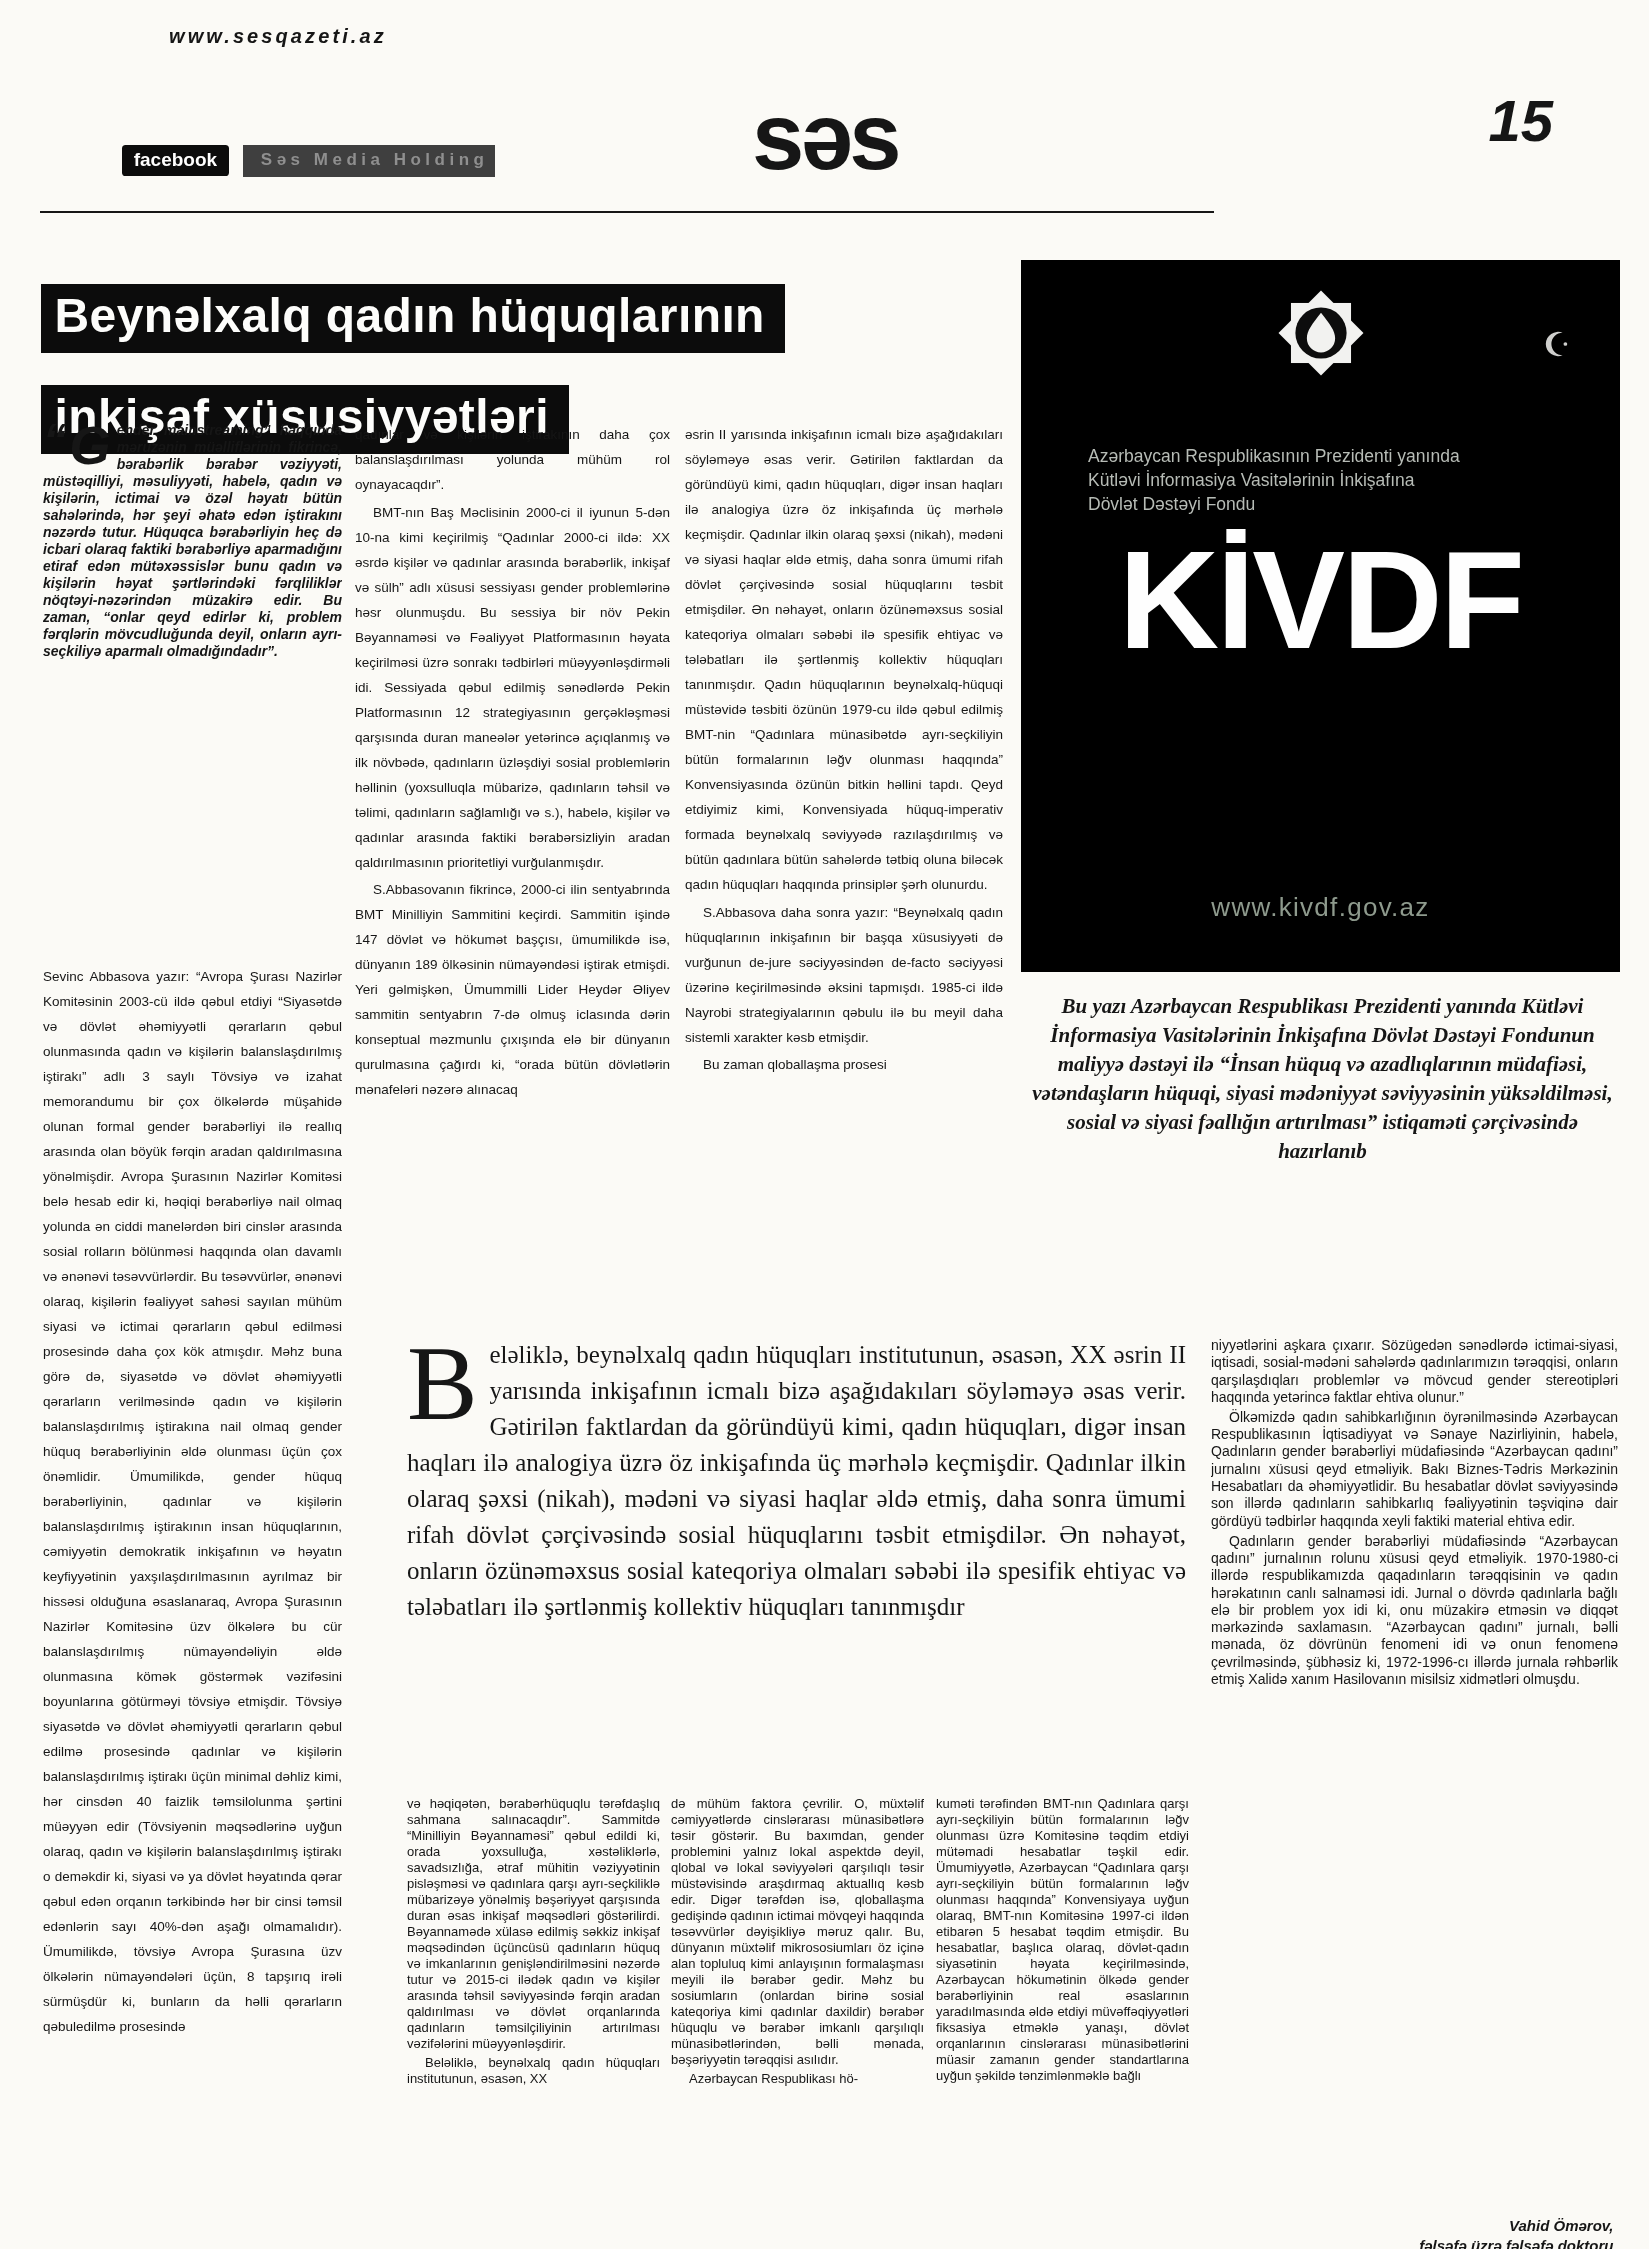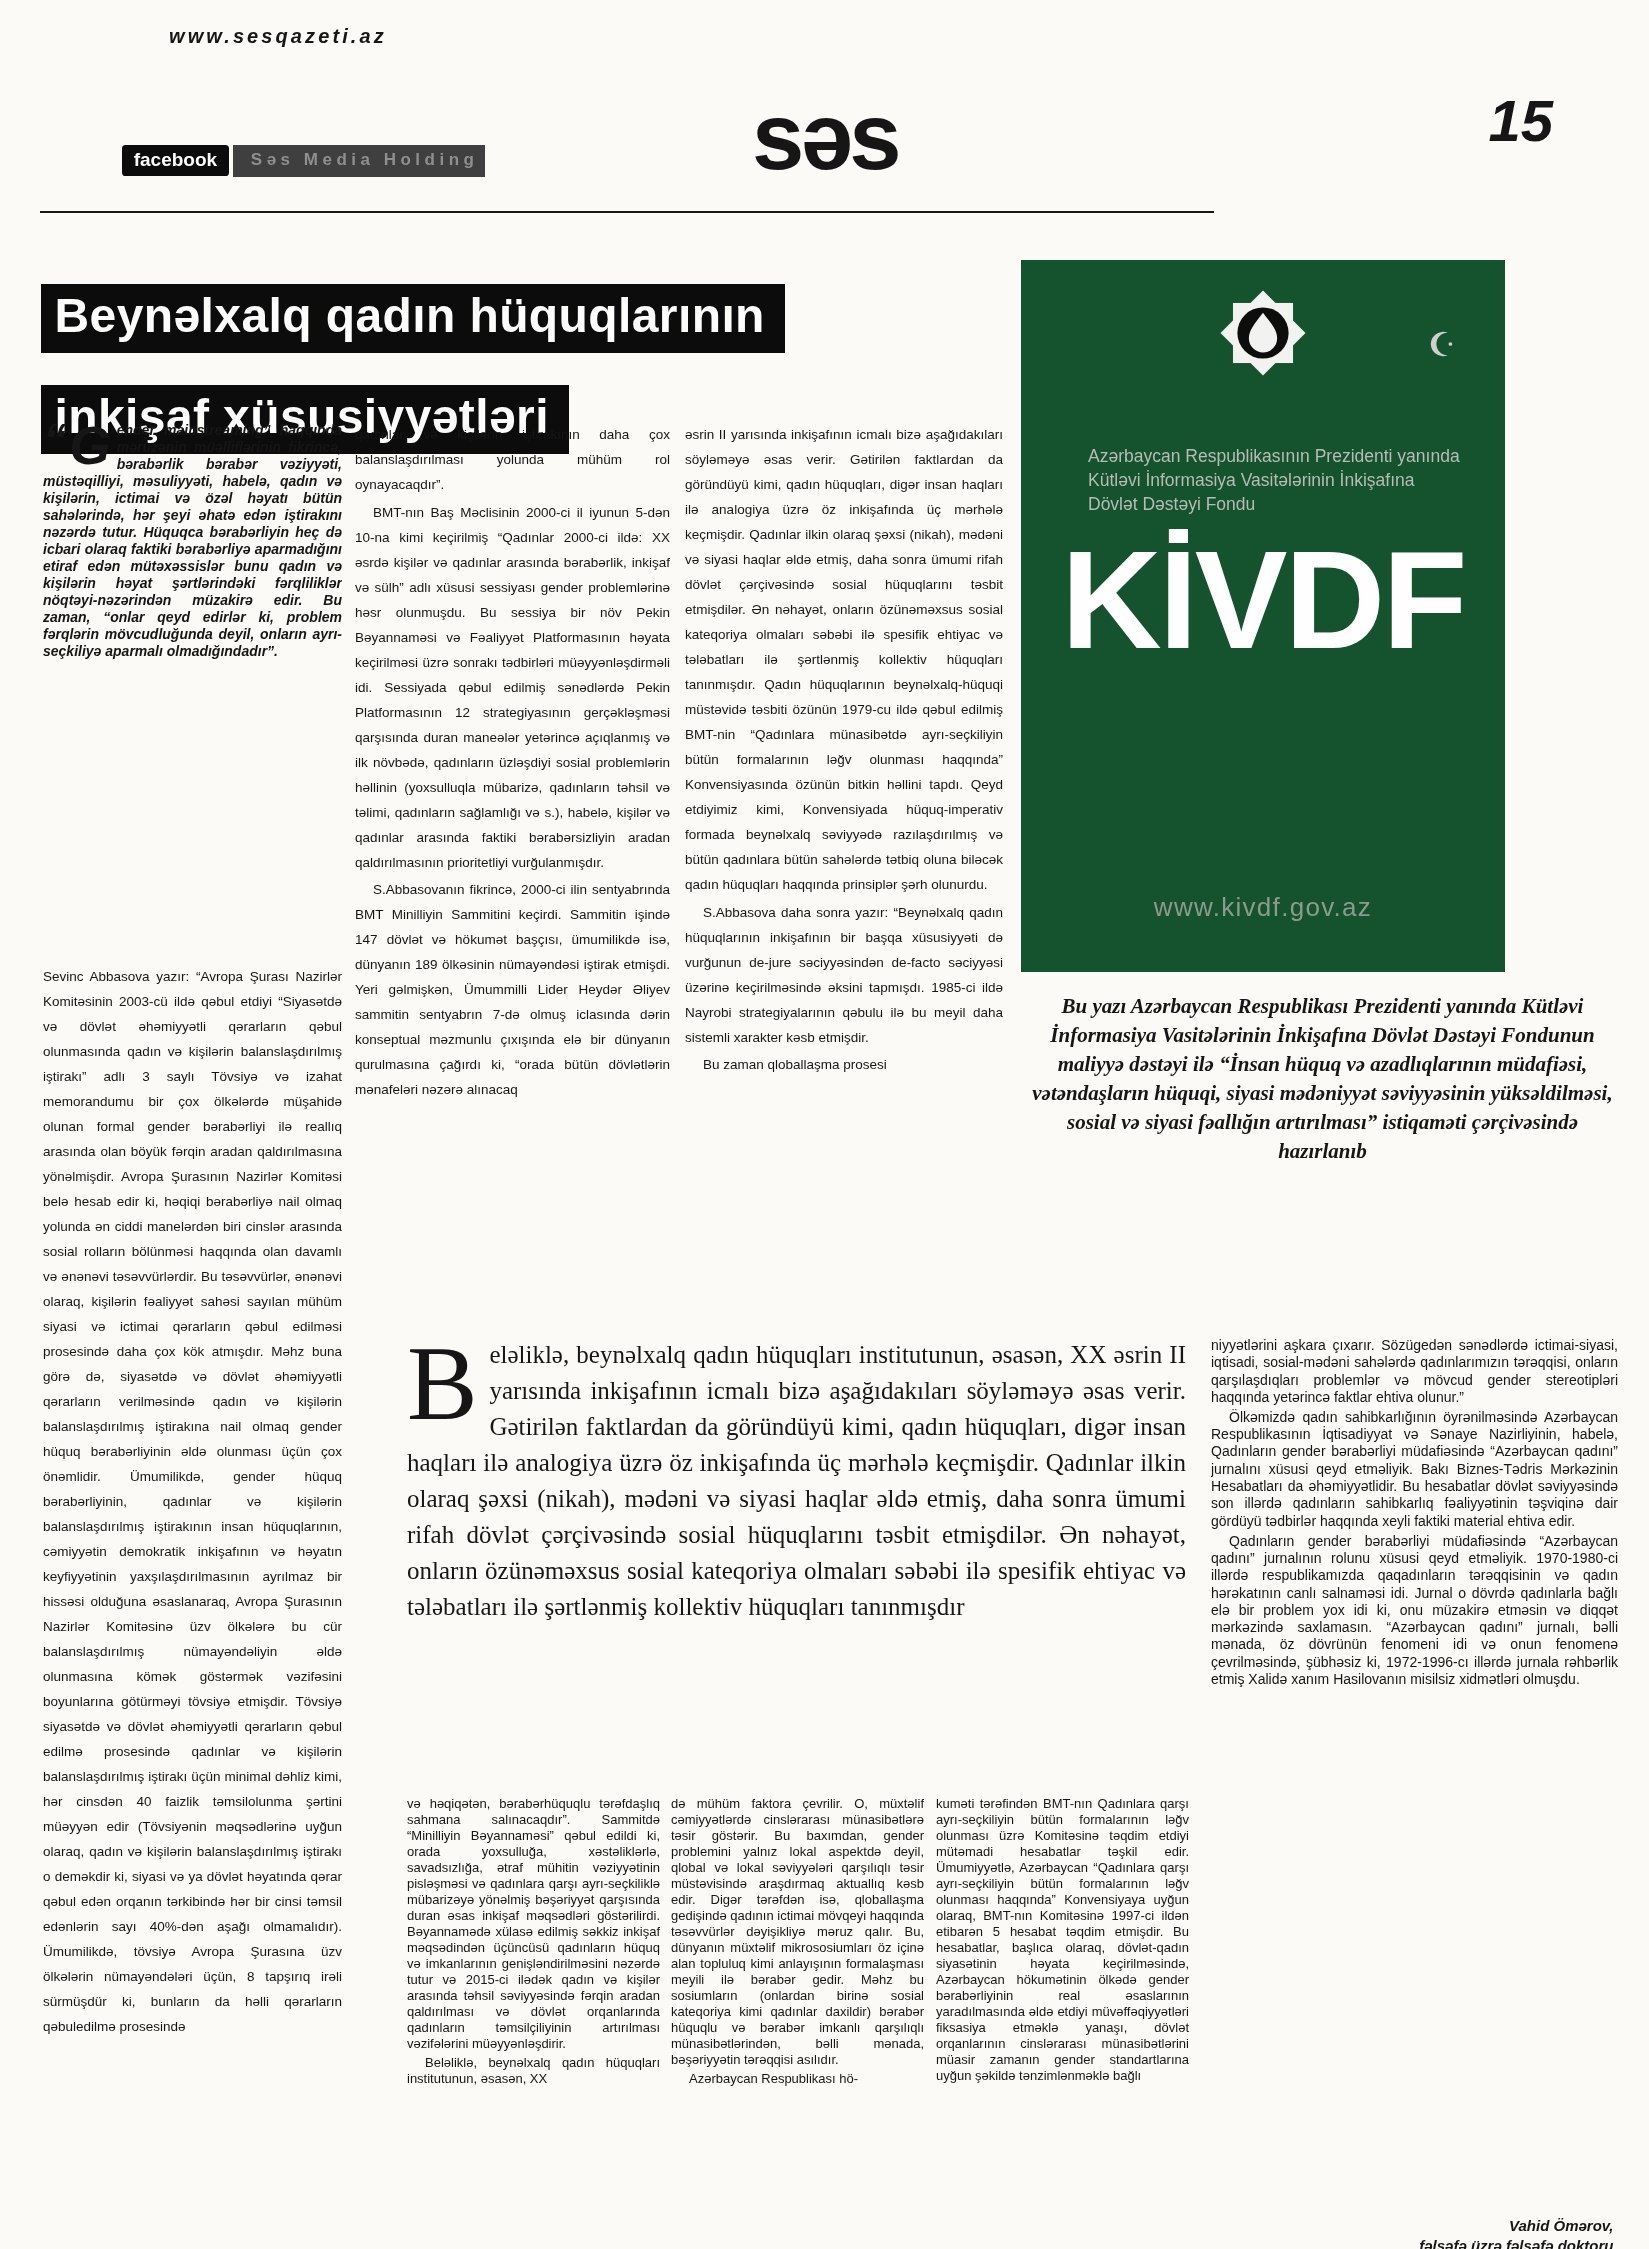"facebook" .fb-row { gap: 4px -> 14px }
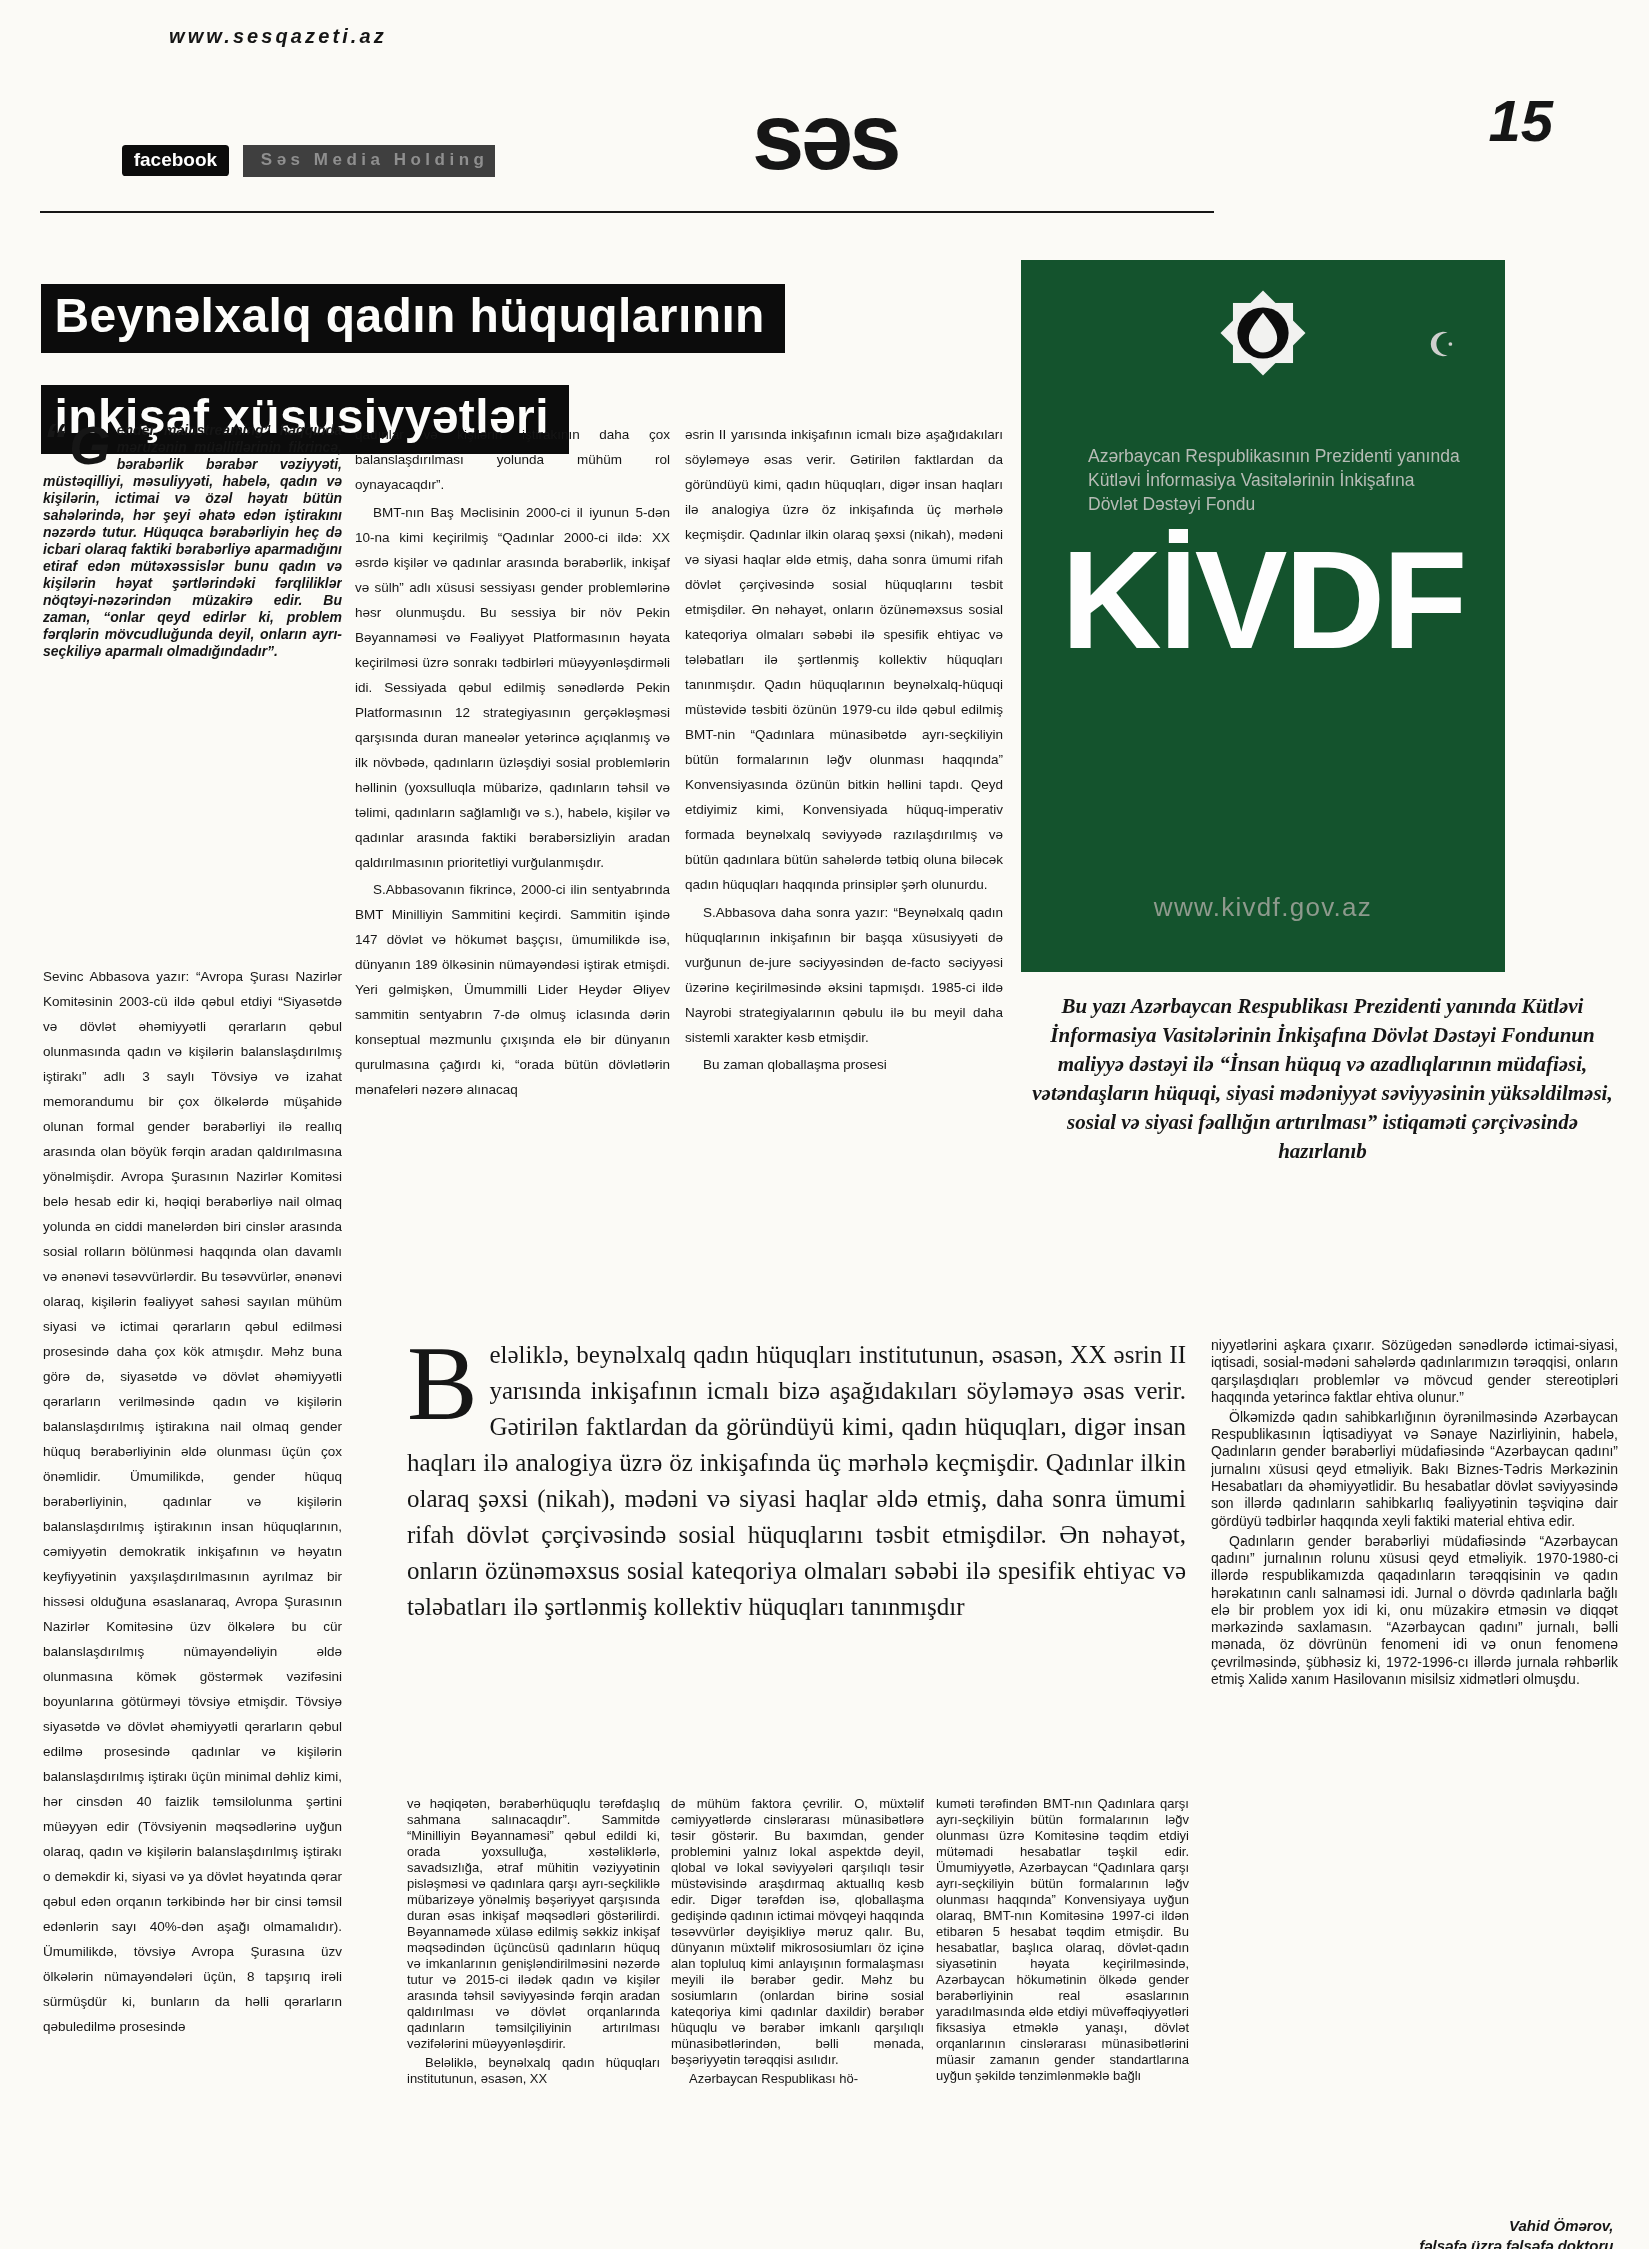"Azərbaycan Respublikasının Prezidenti" .kivdf-box { background: #14532d -> #000000; width: 484px -> 599px }
